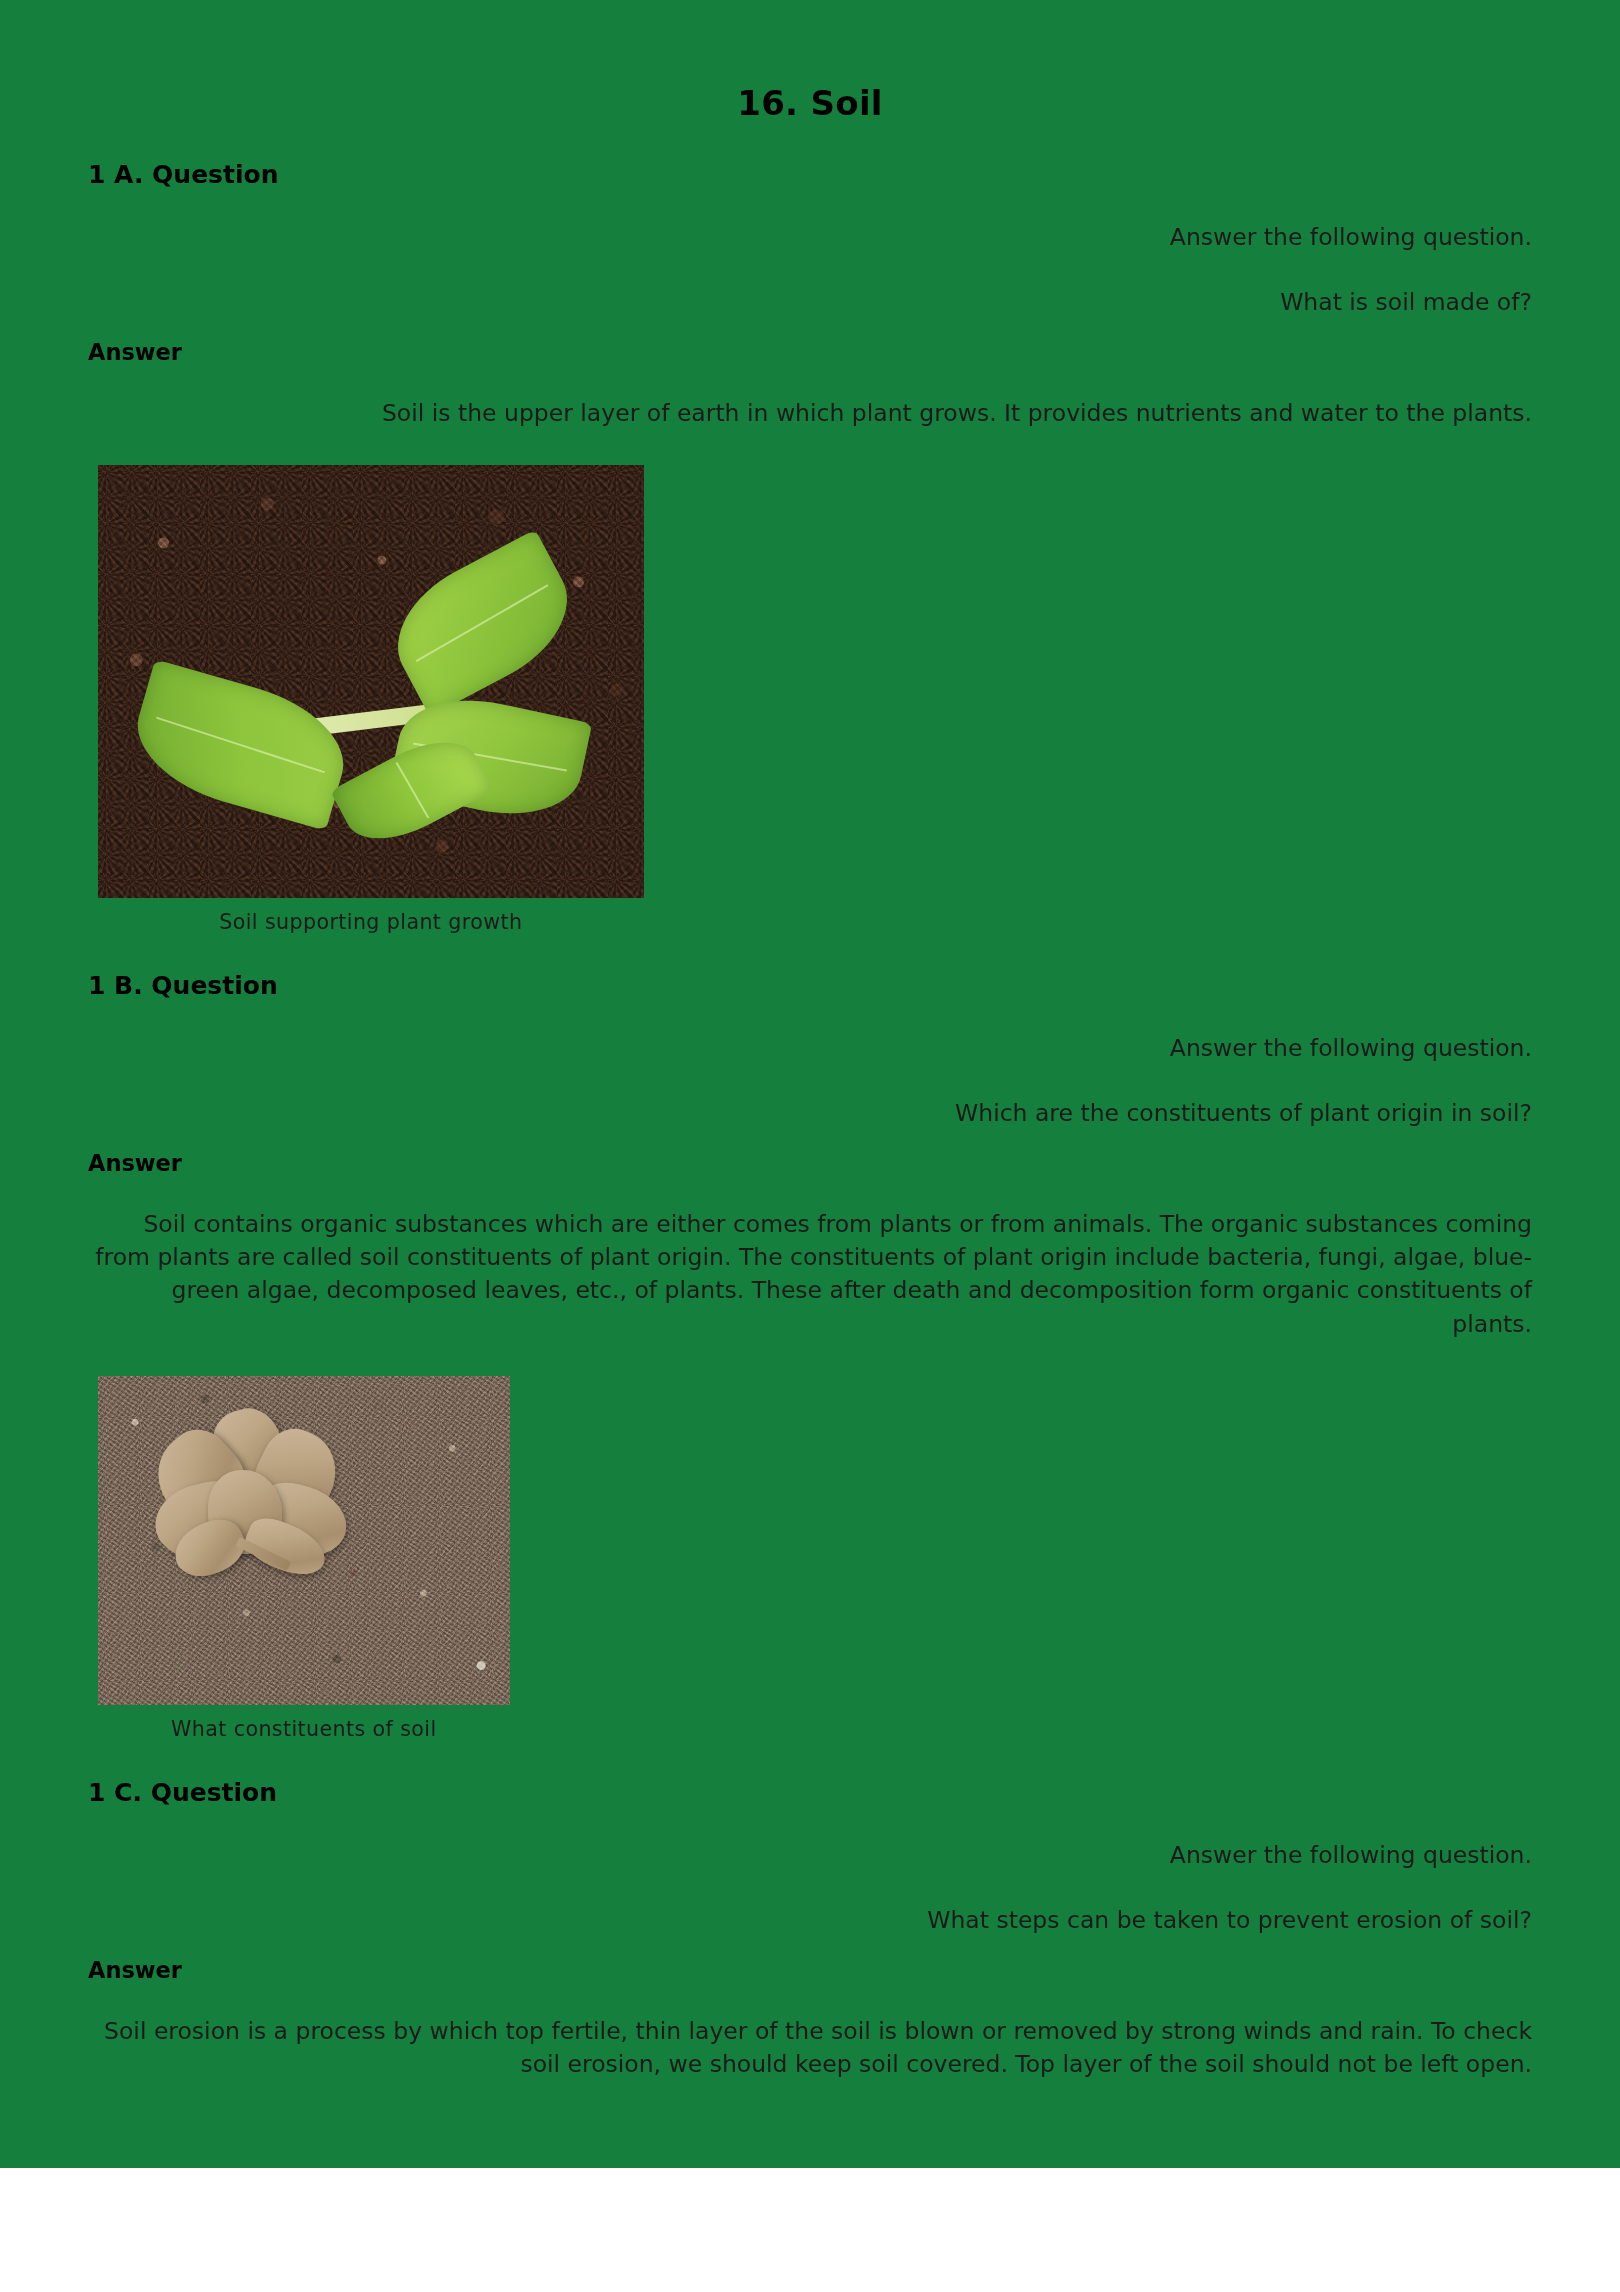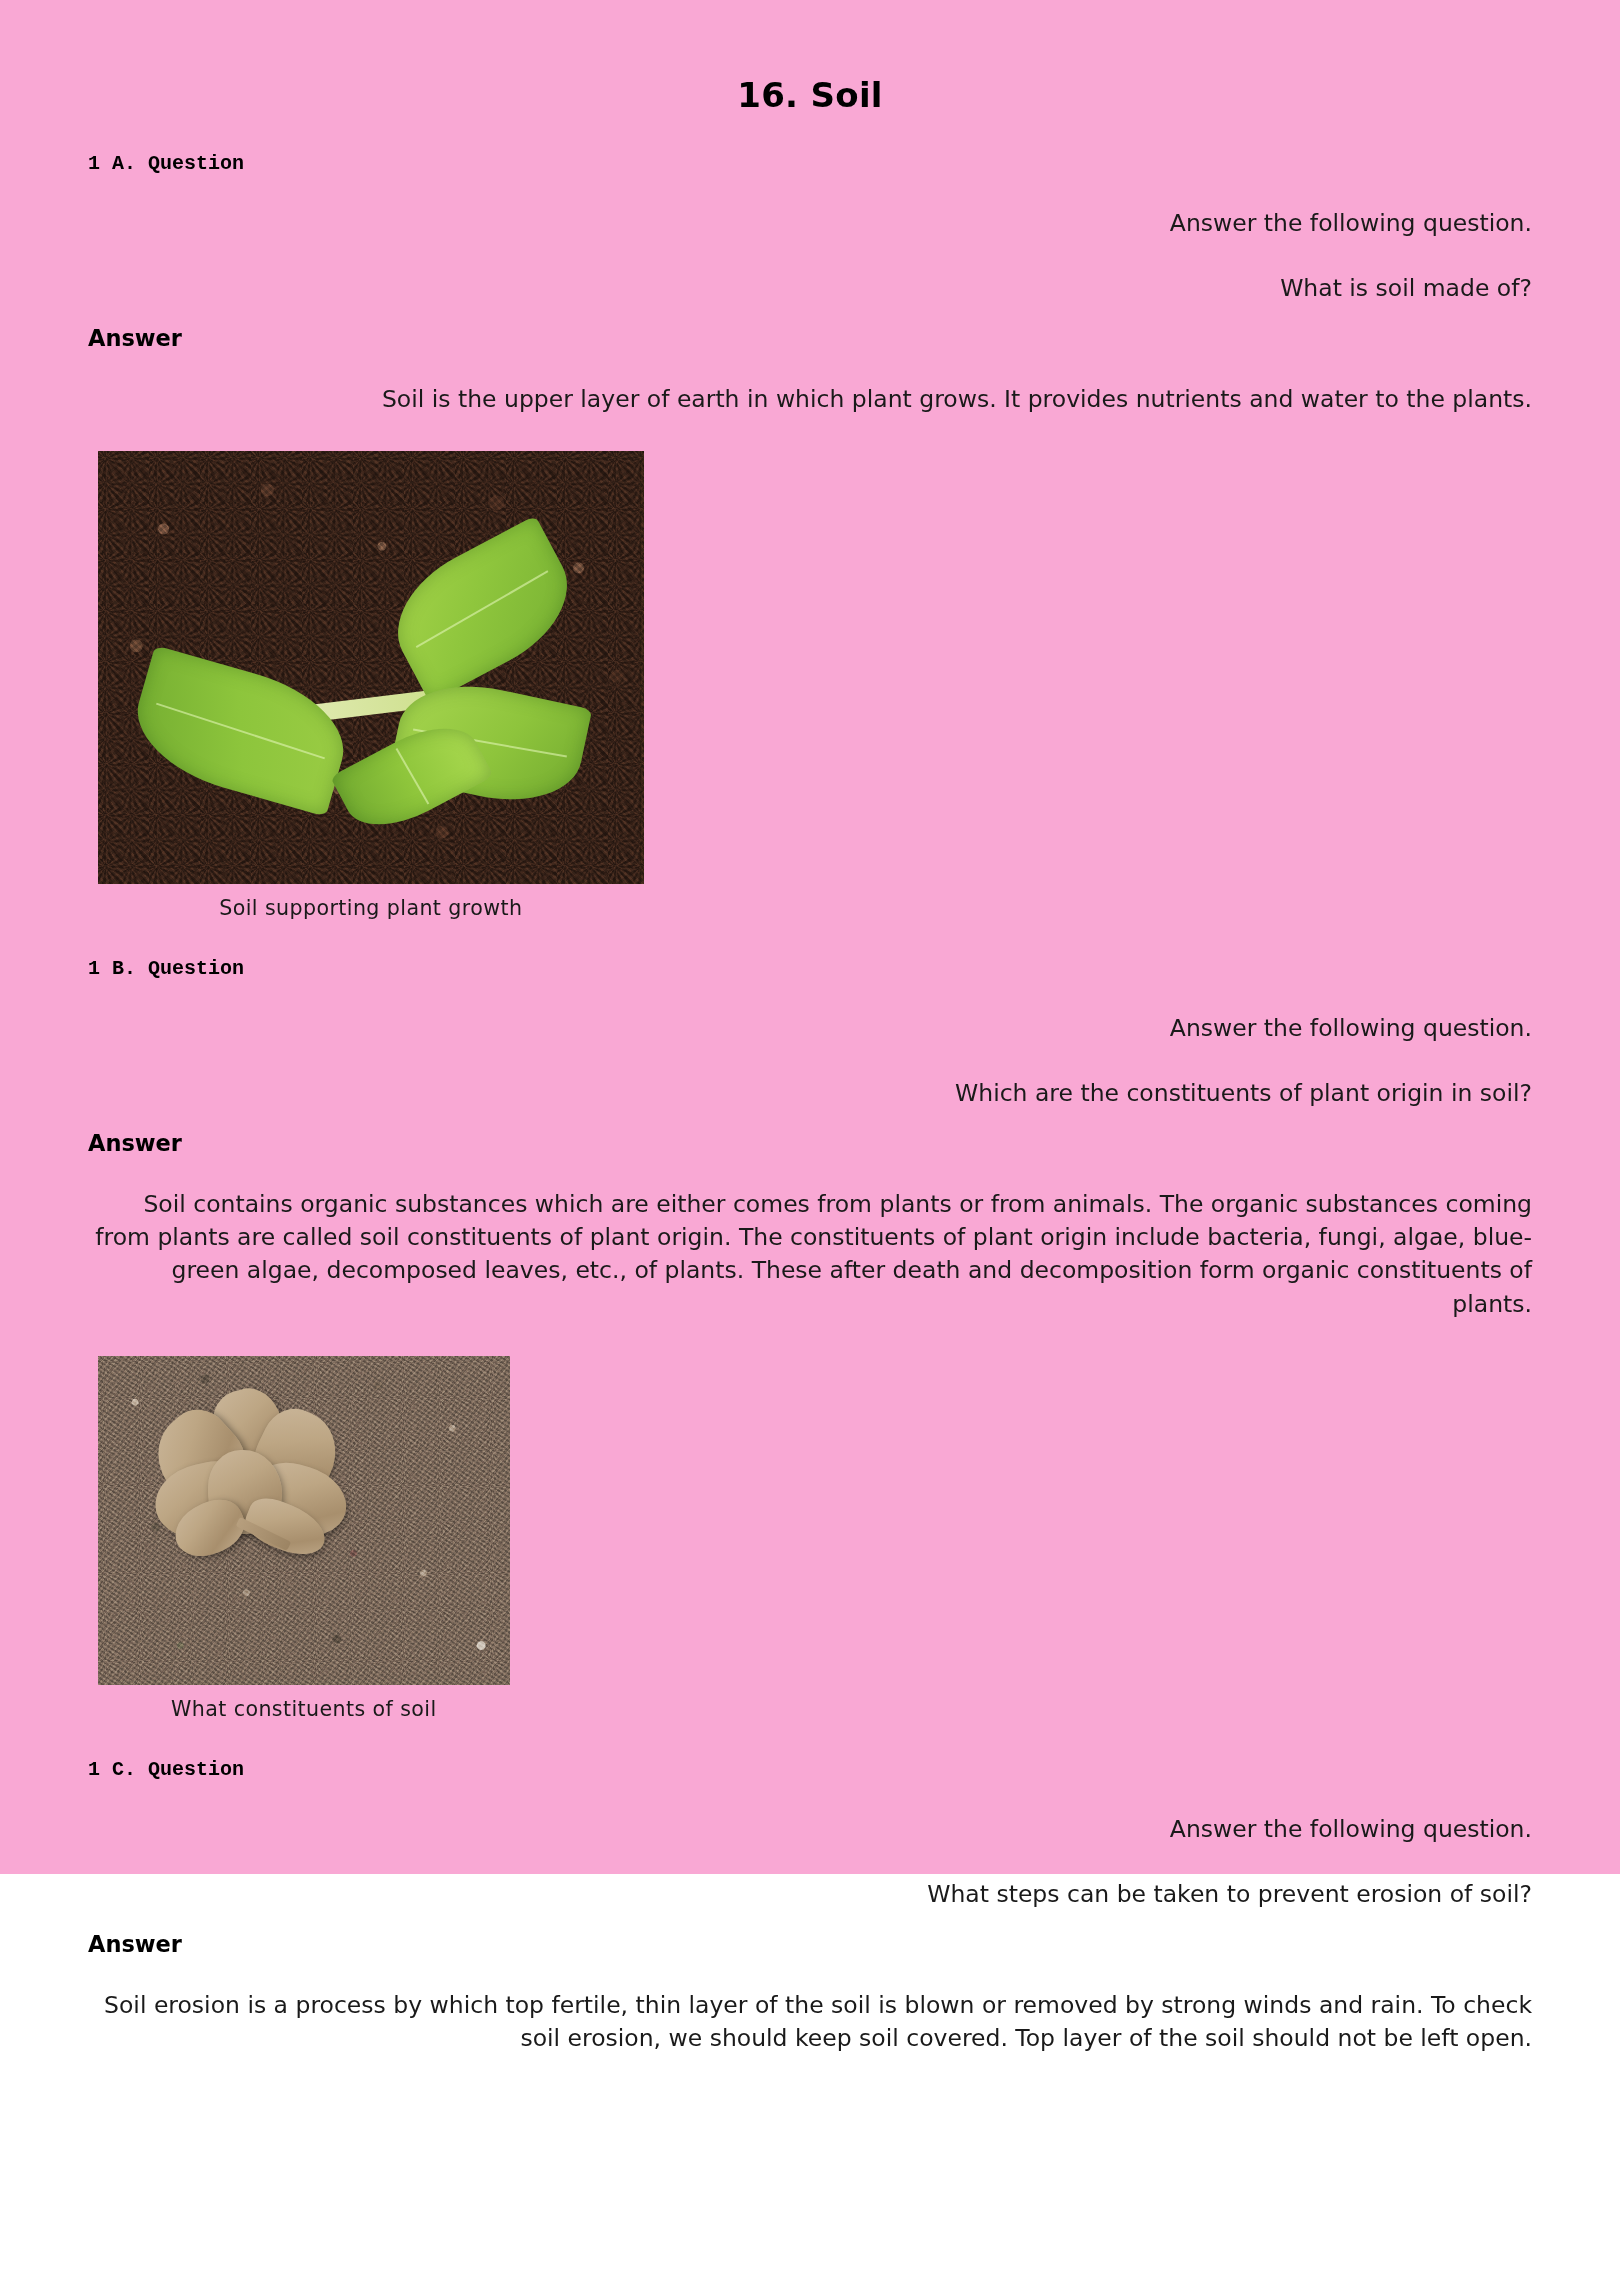"16. Soil" .page { background: #f9a8d4 -> #15803d; height: 1874px -> 2168px; padding: 8px 88px -> 16px 88px }
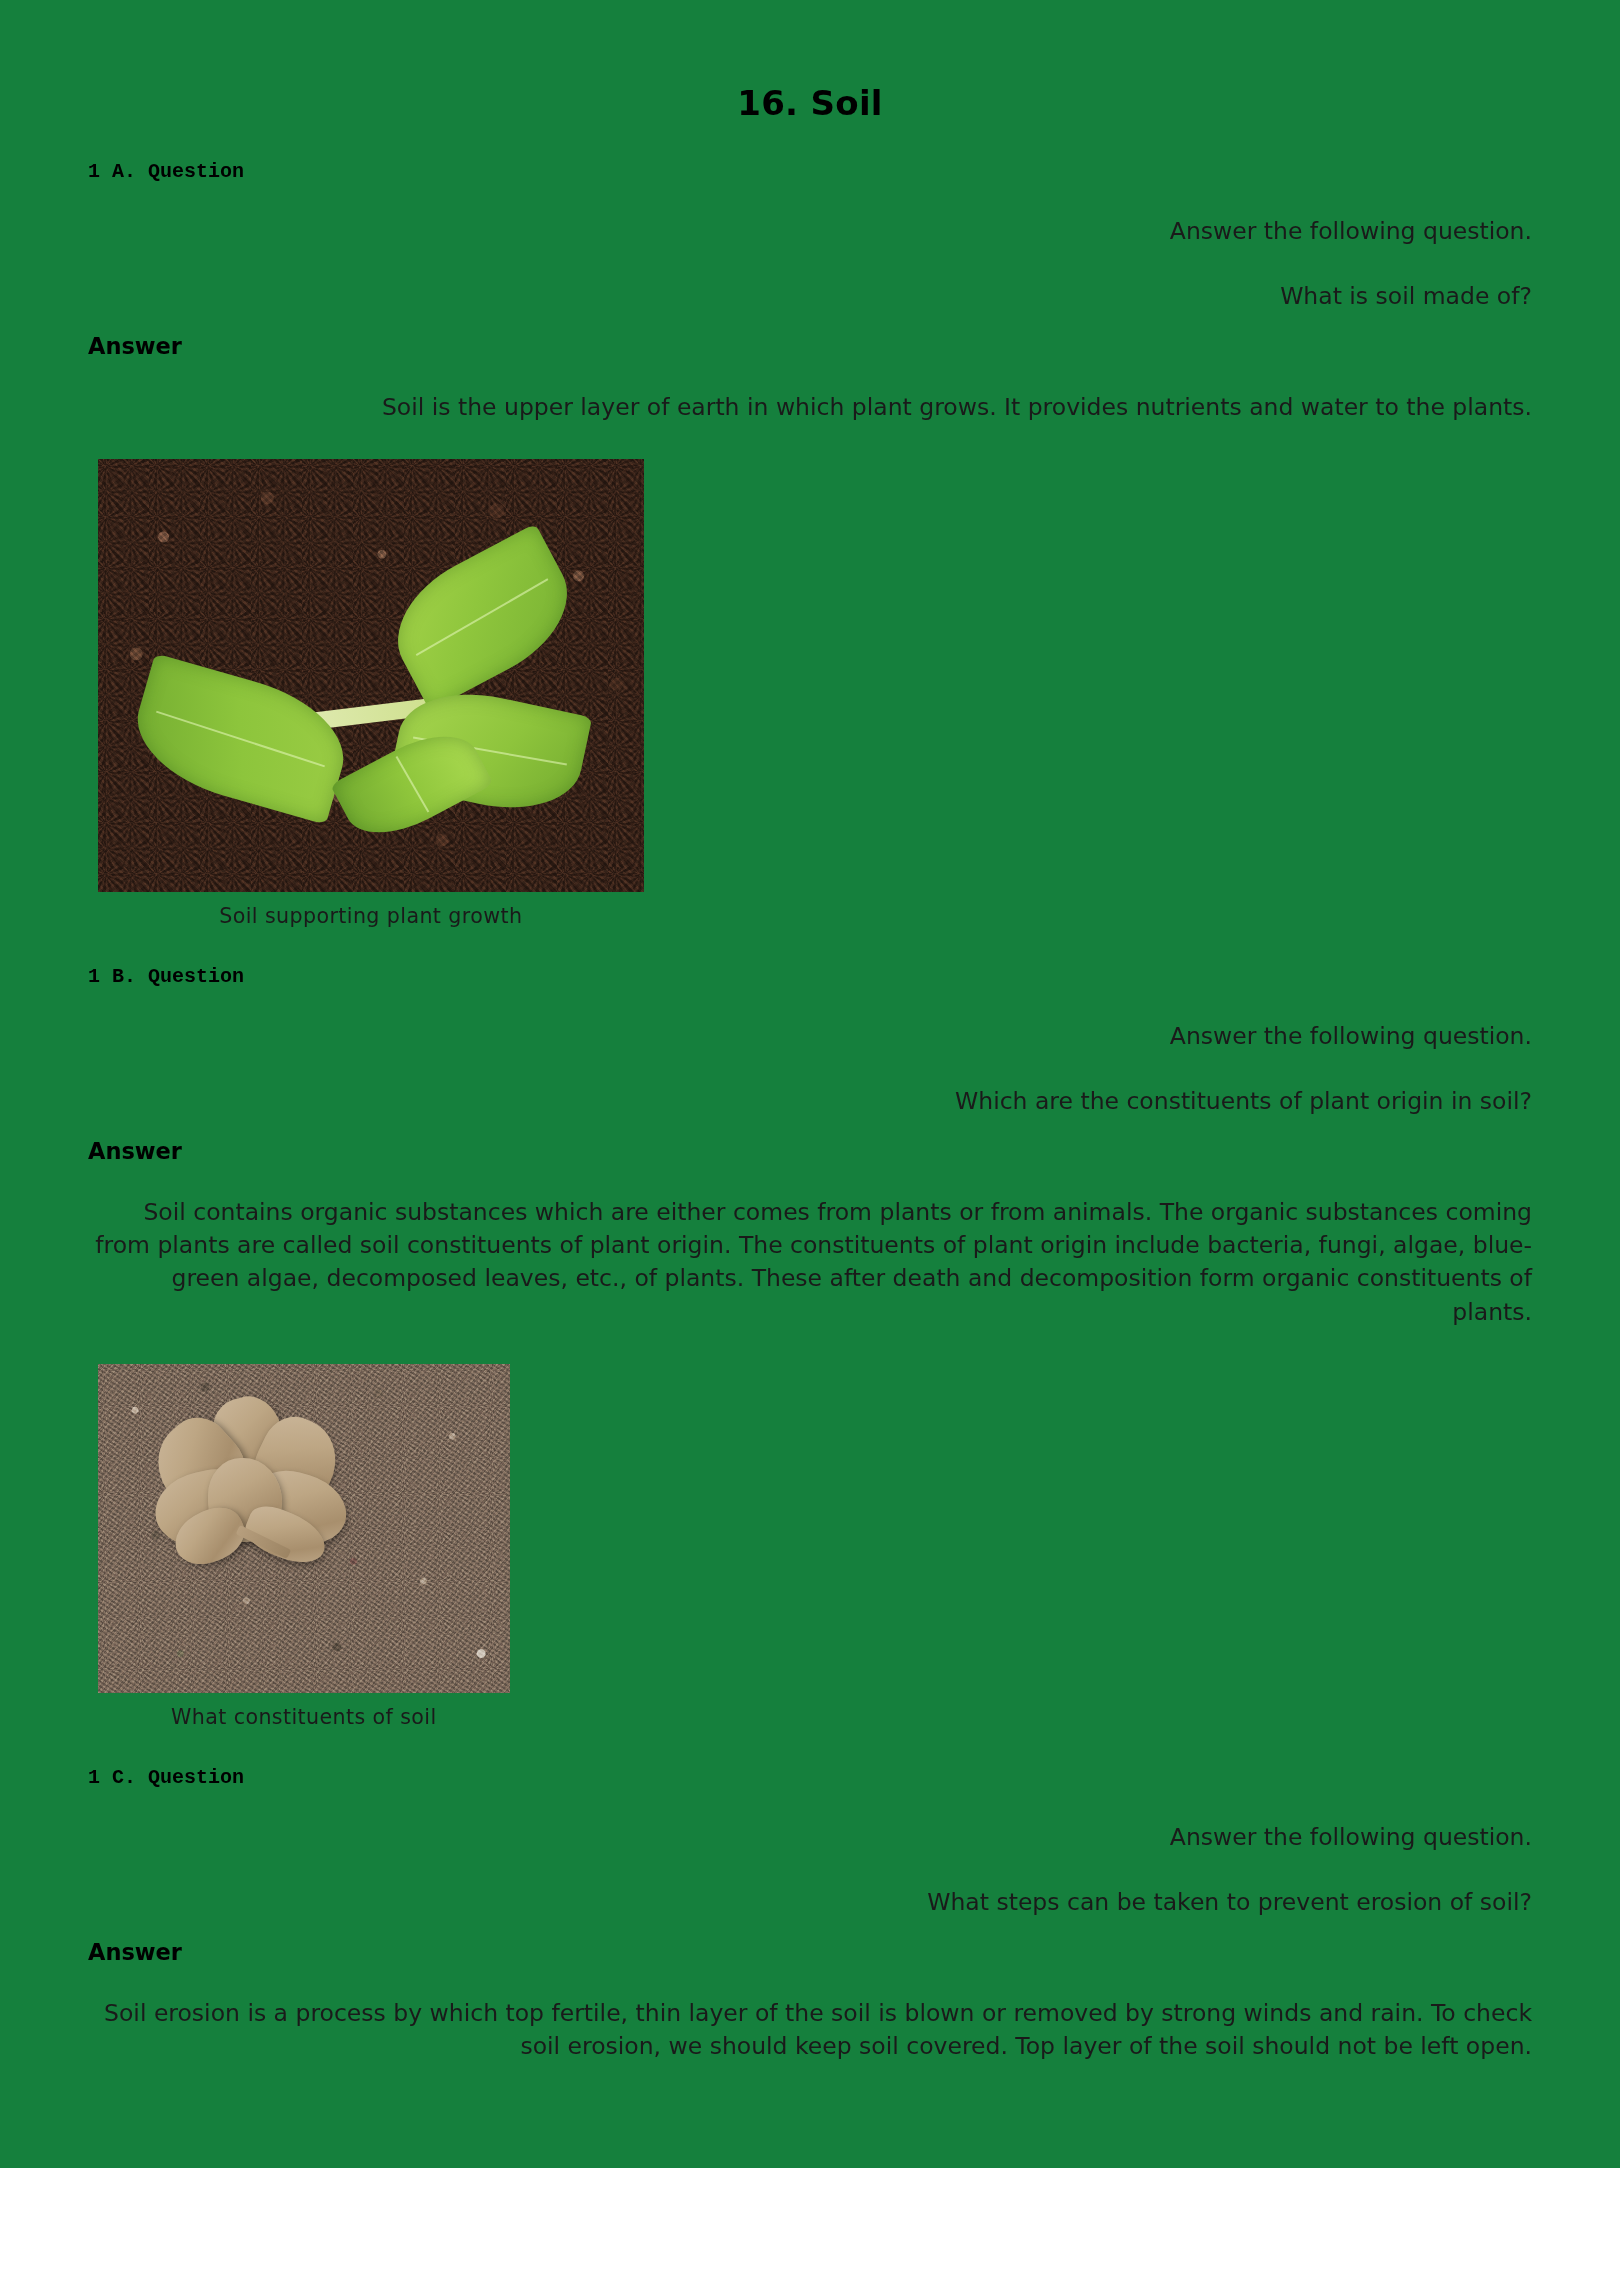"1 A. Question" .q-heading { font-family: Liberation Mono, monospace -> none; font-size: 20px -> 25px }
